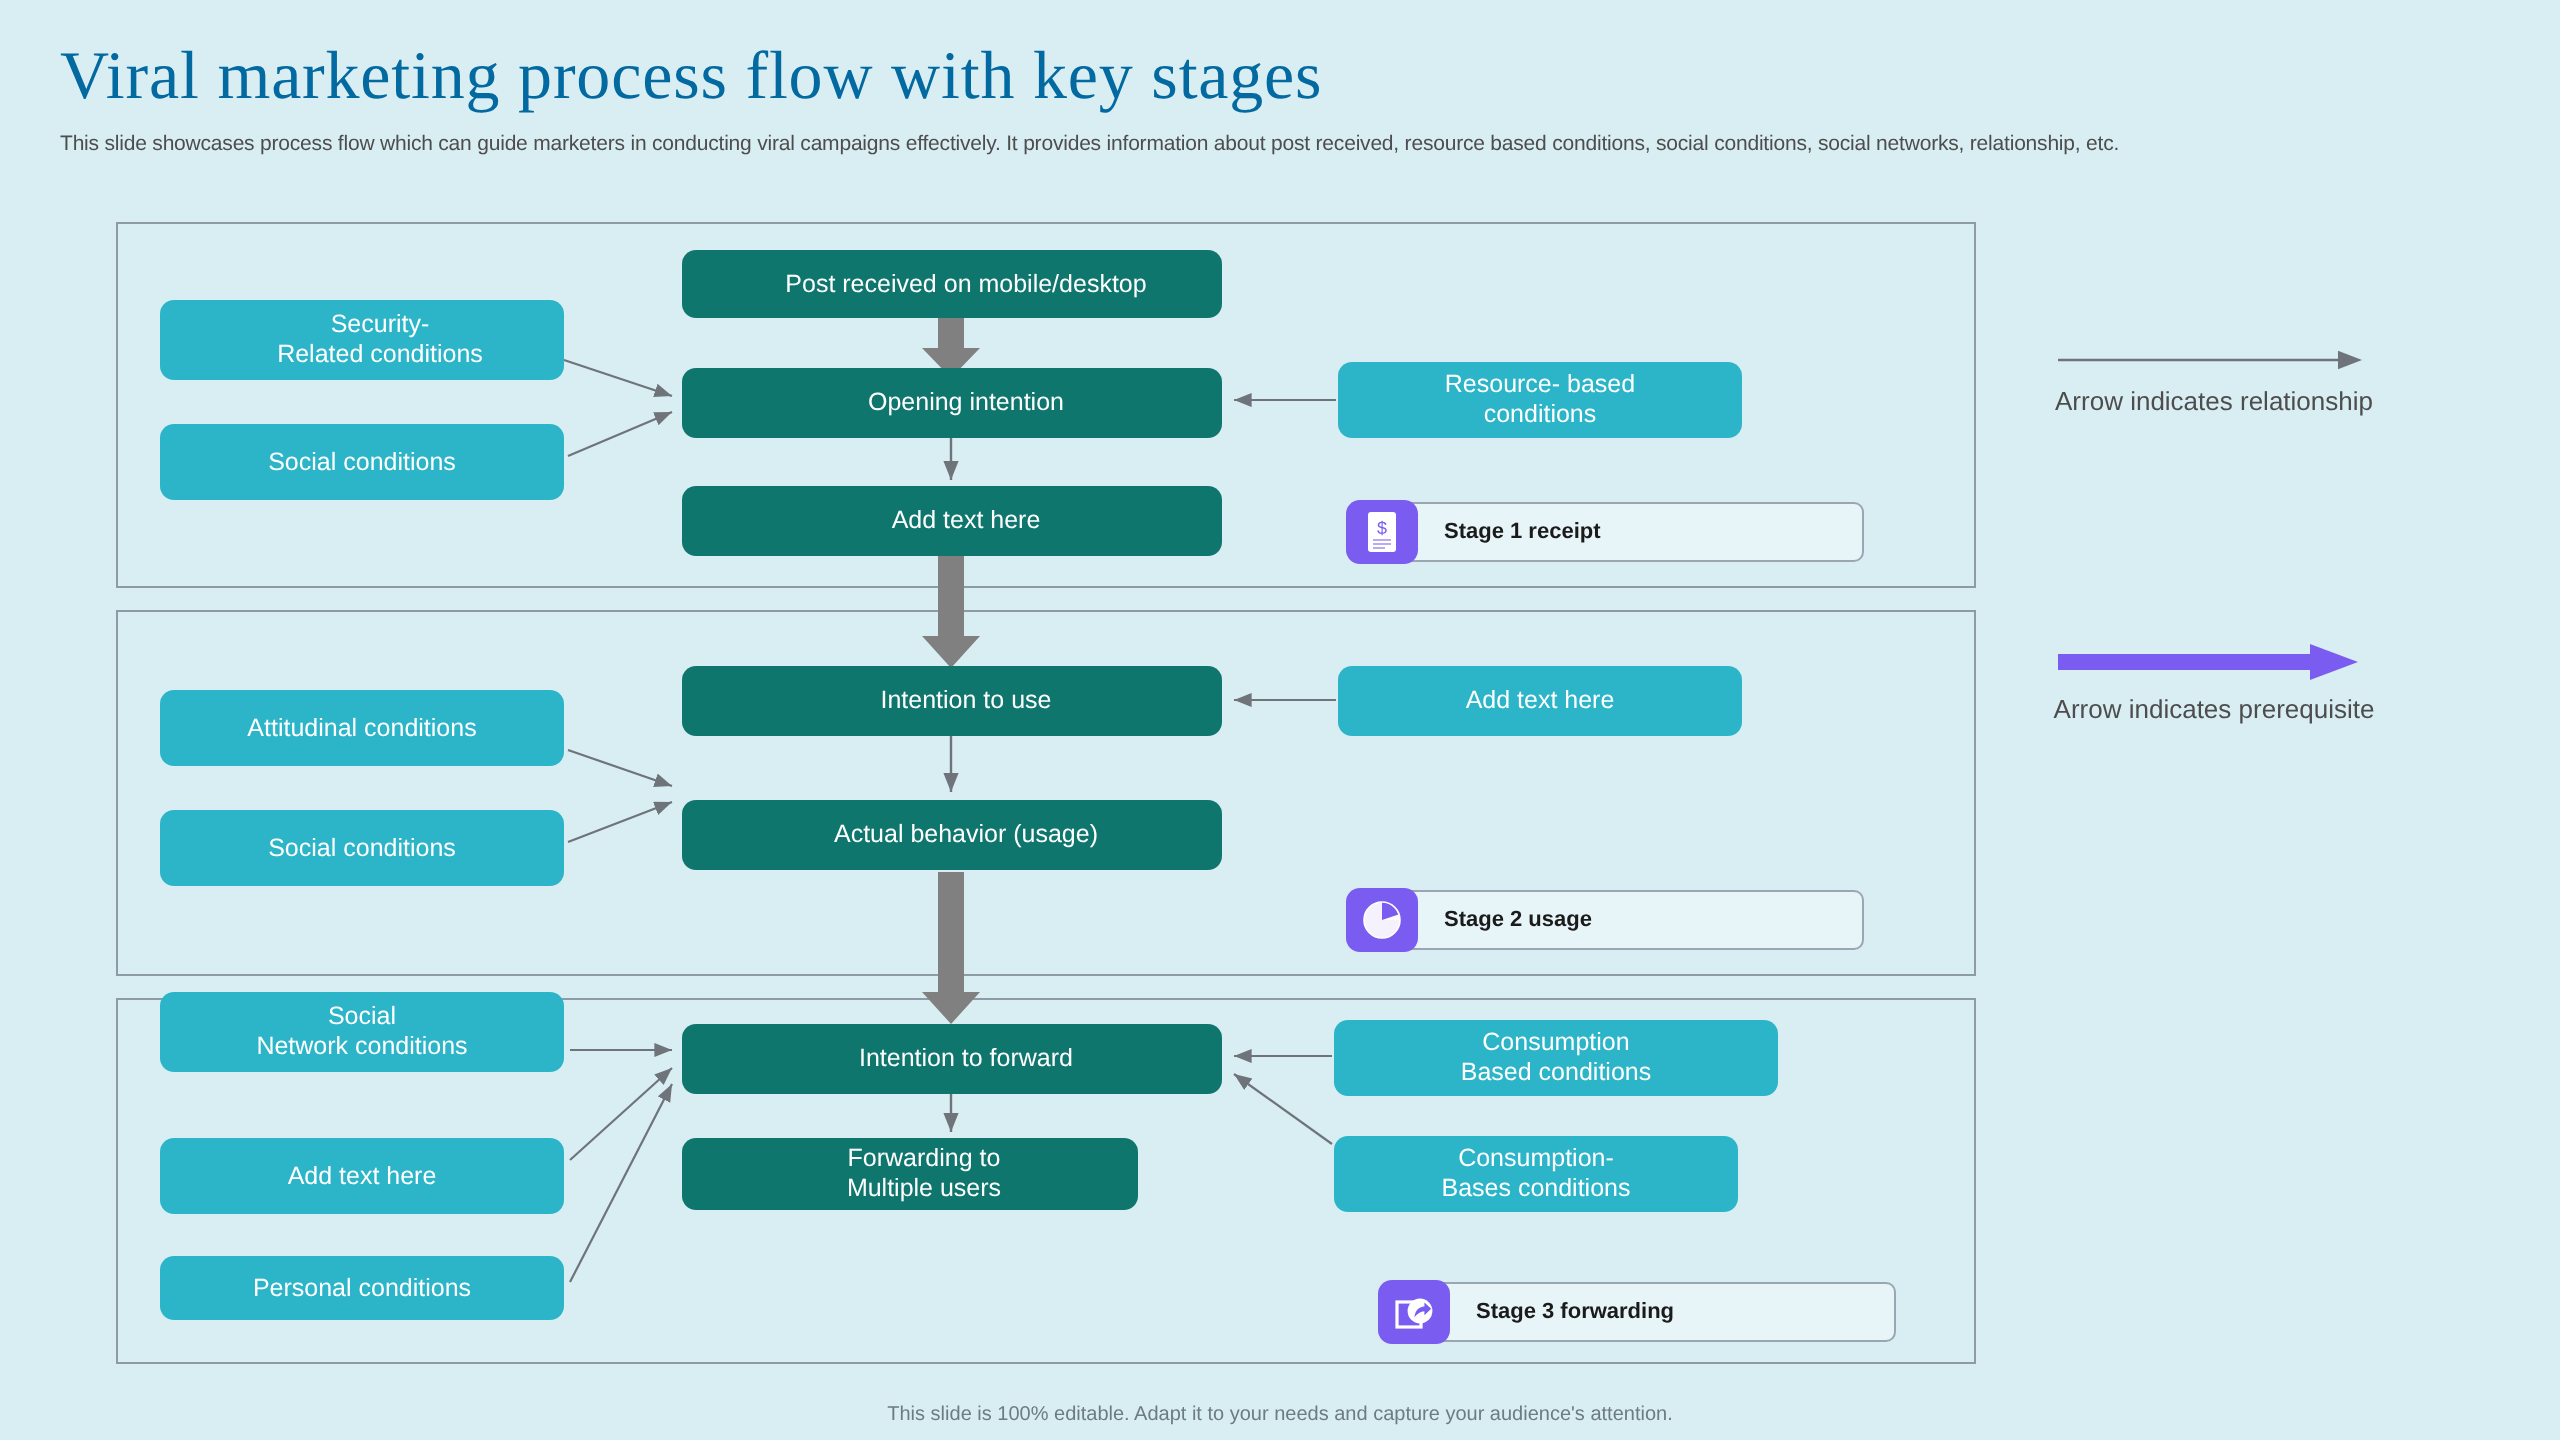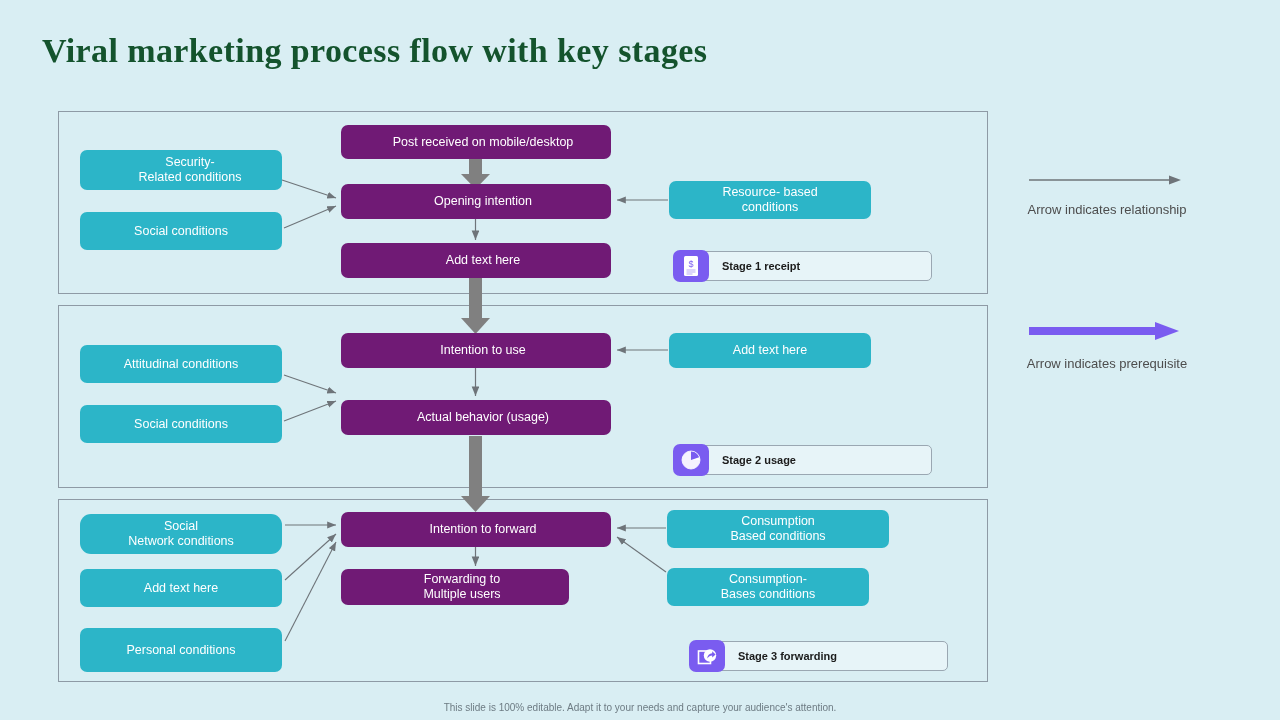"Viral marketing process flow with" #page-title { color: #14532d -> #0369a1; font-weight: bold -> normal; margin: 12px -> 0 }
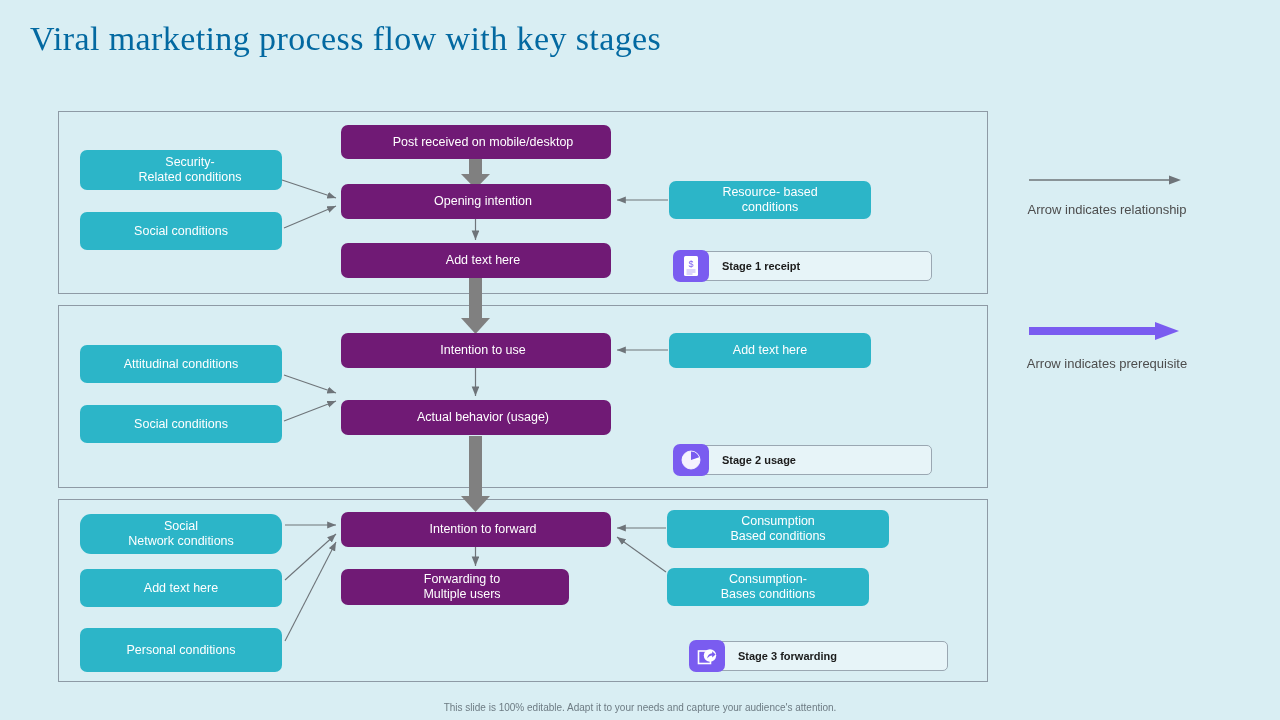"This slide showcases process flow" div { html: none -> <div>This slide showcases process flow which can guide marketers in conducting viral campaigns effectively. It provides information about post received, resource based conditions, social conditions, social networks, relationship, etc.</div> }
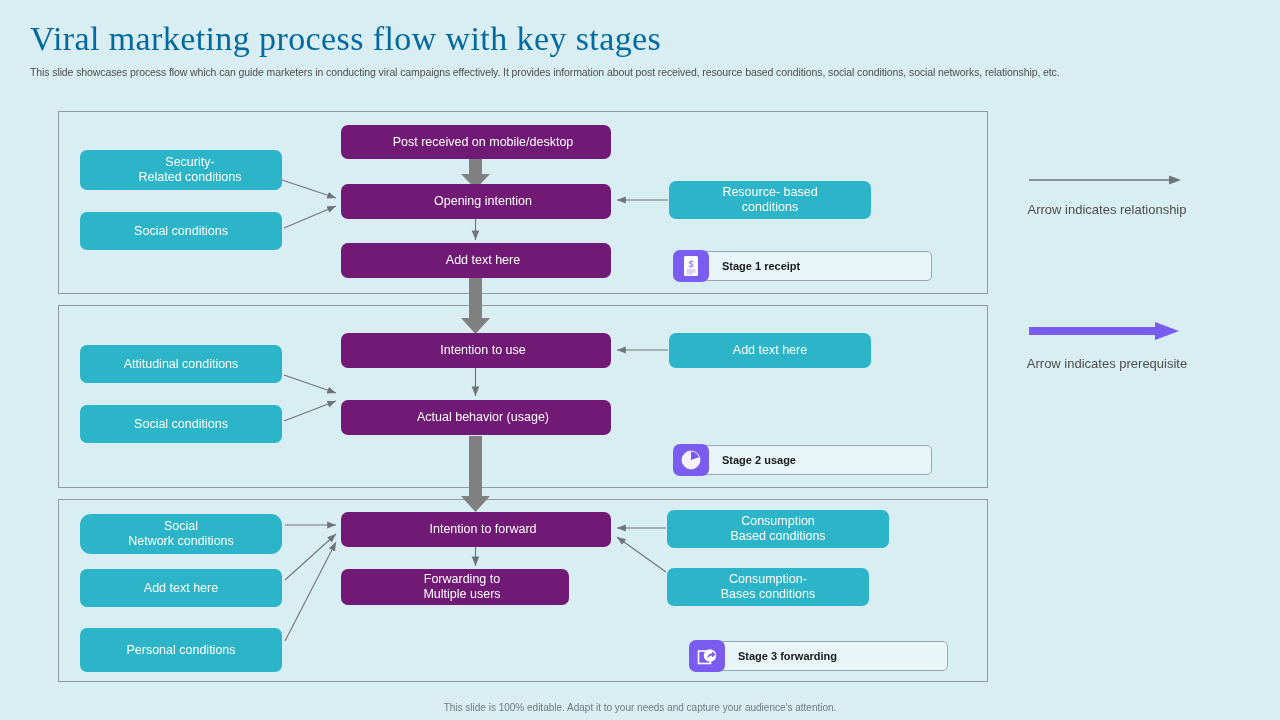"Post received on mobile/desktop" .node.purple { background: #701a75 -> #0f766e }
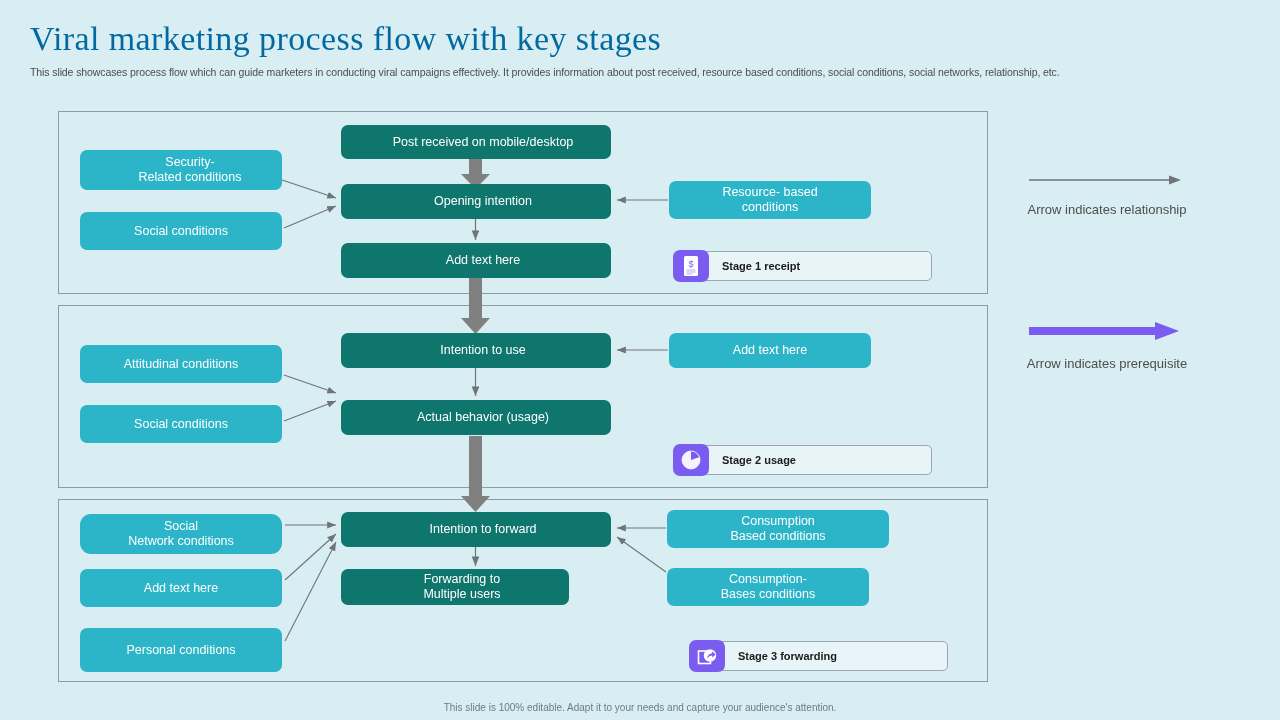"Arrow indicates relationship" .legend-caption { margin-top: 10px -> none }
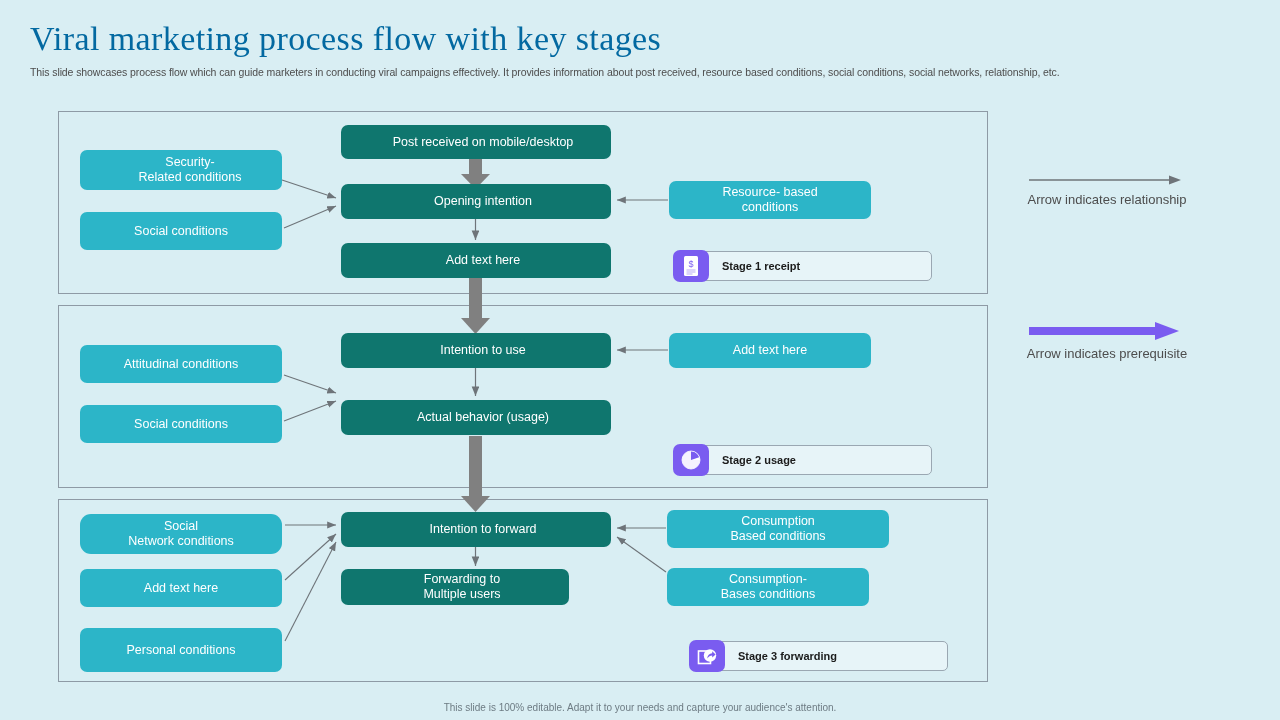"Social" div.node { border-radius: 11px -> none; top: 514px -> 496px }
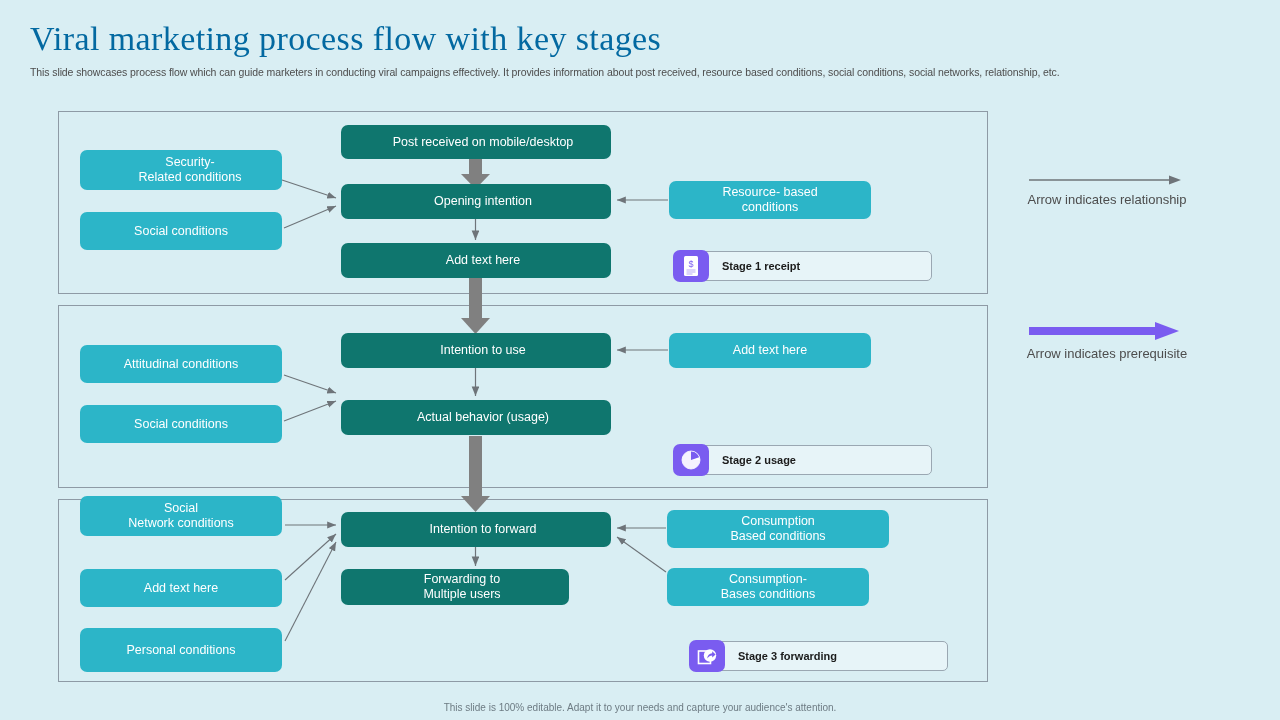"Personal conditions" div.node { height: 44px -> 32px }
